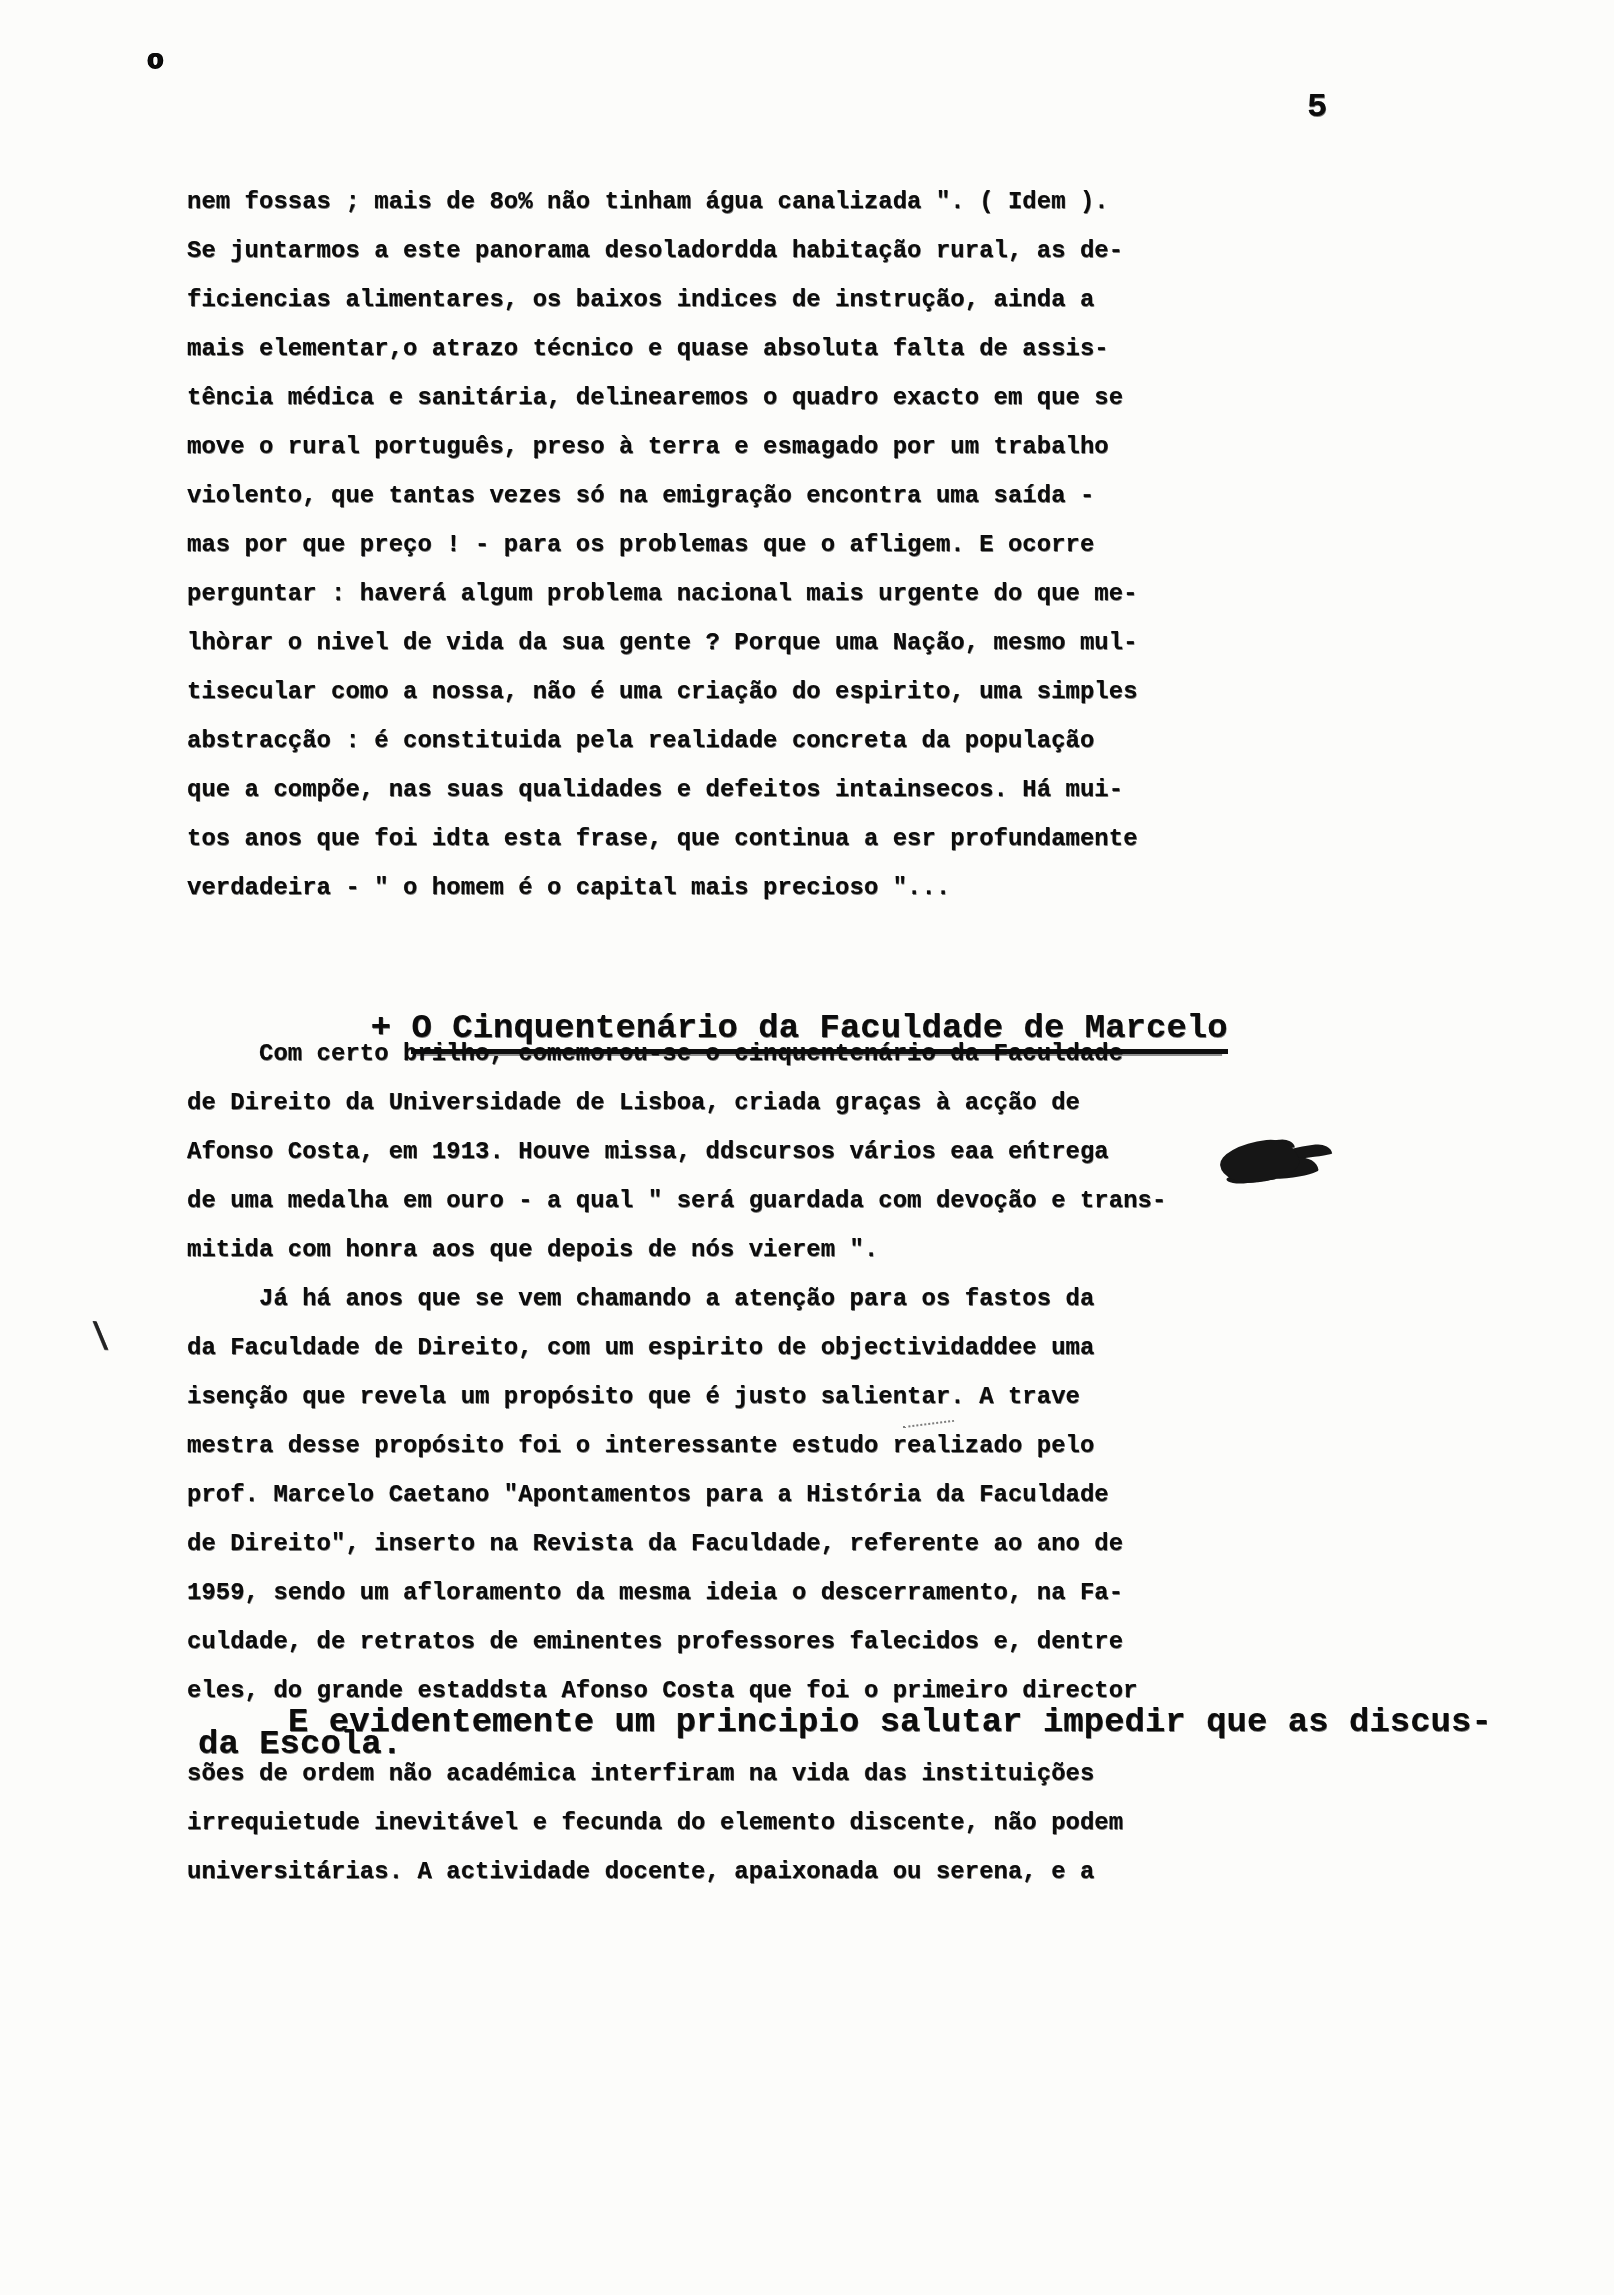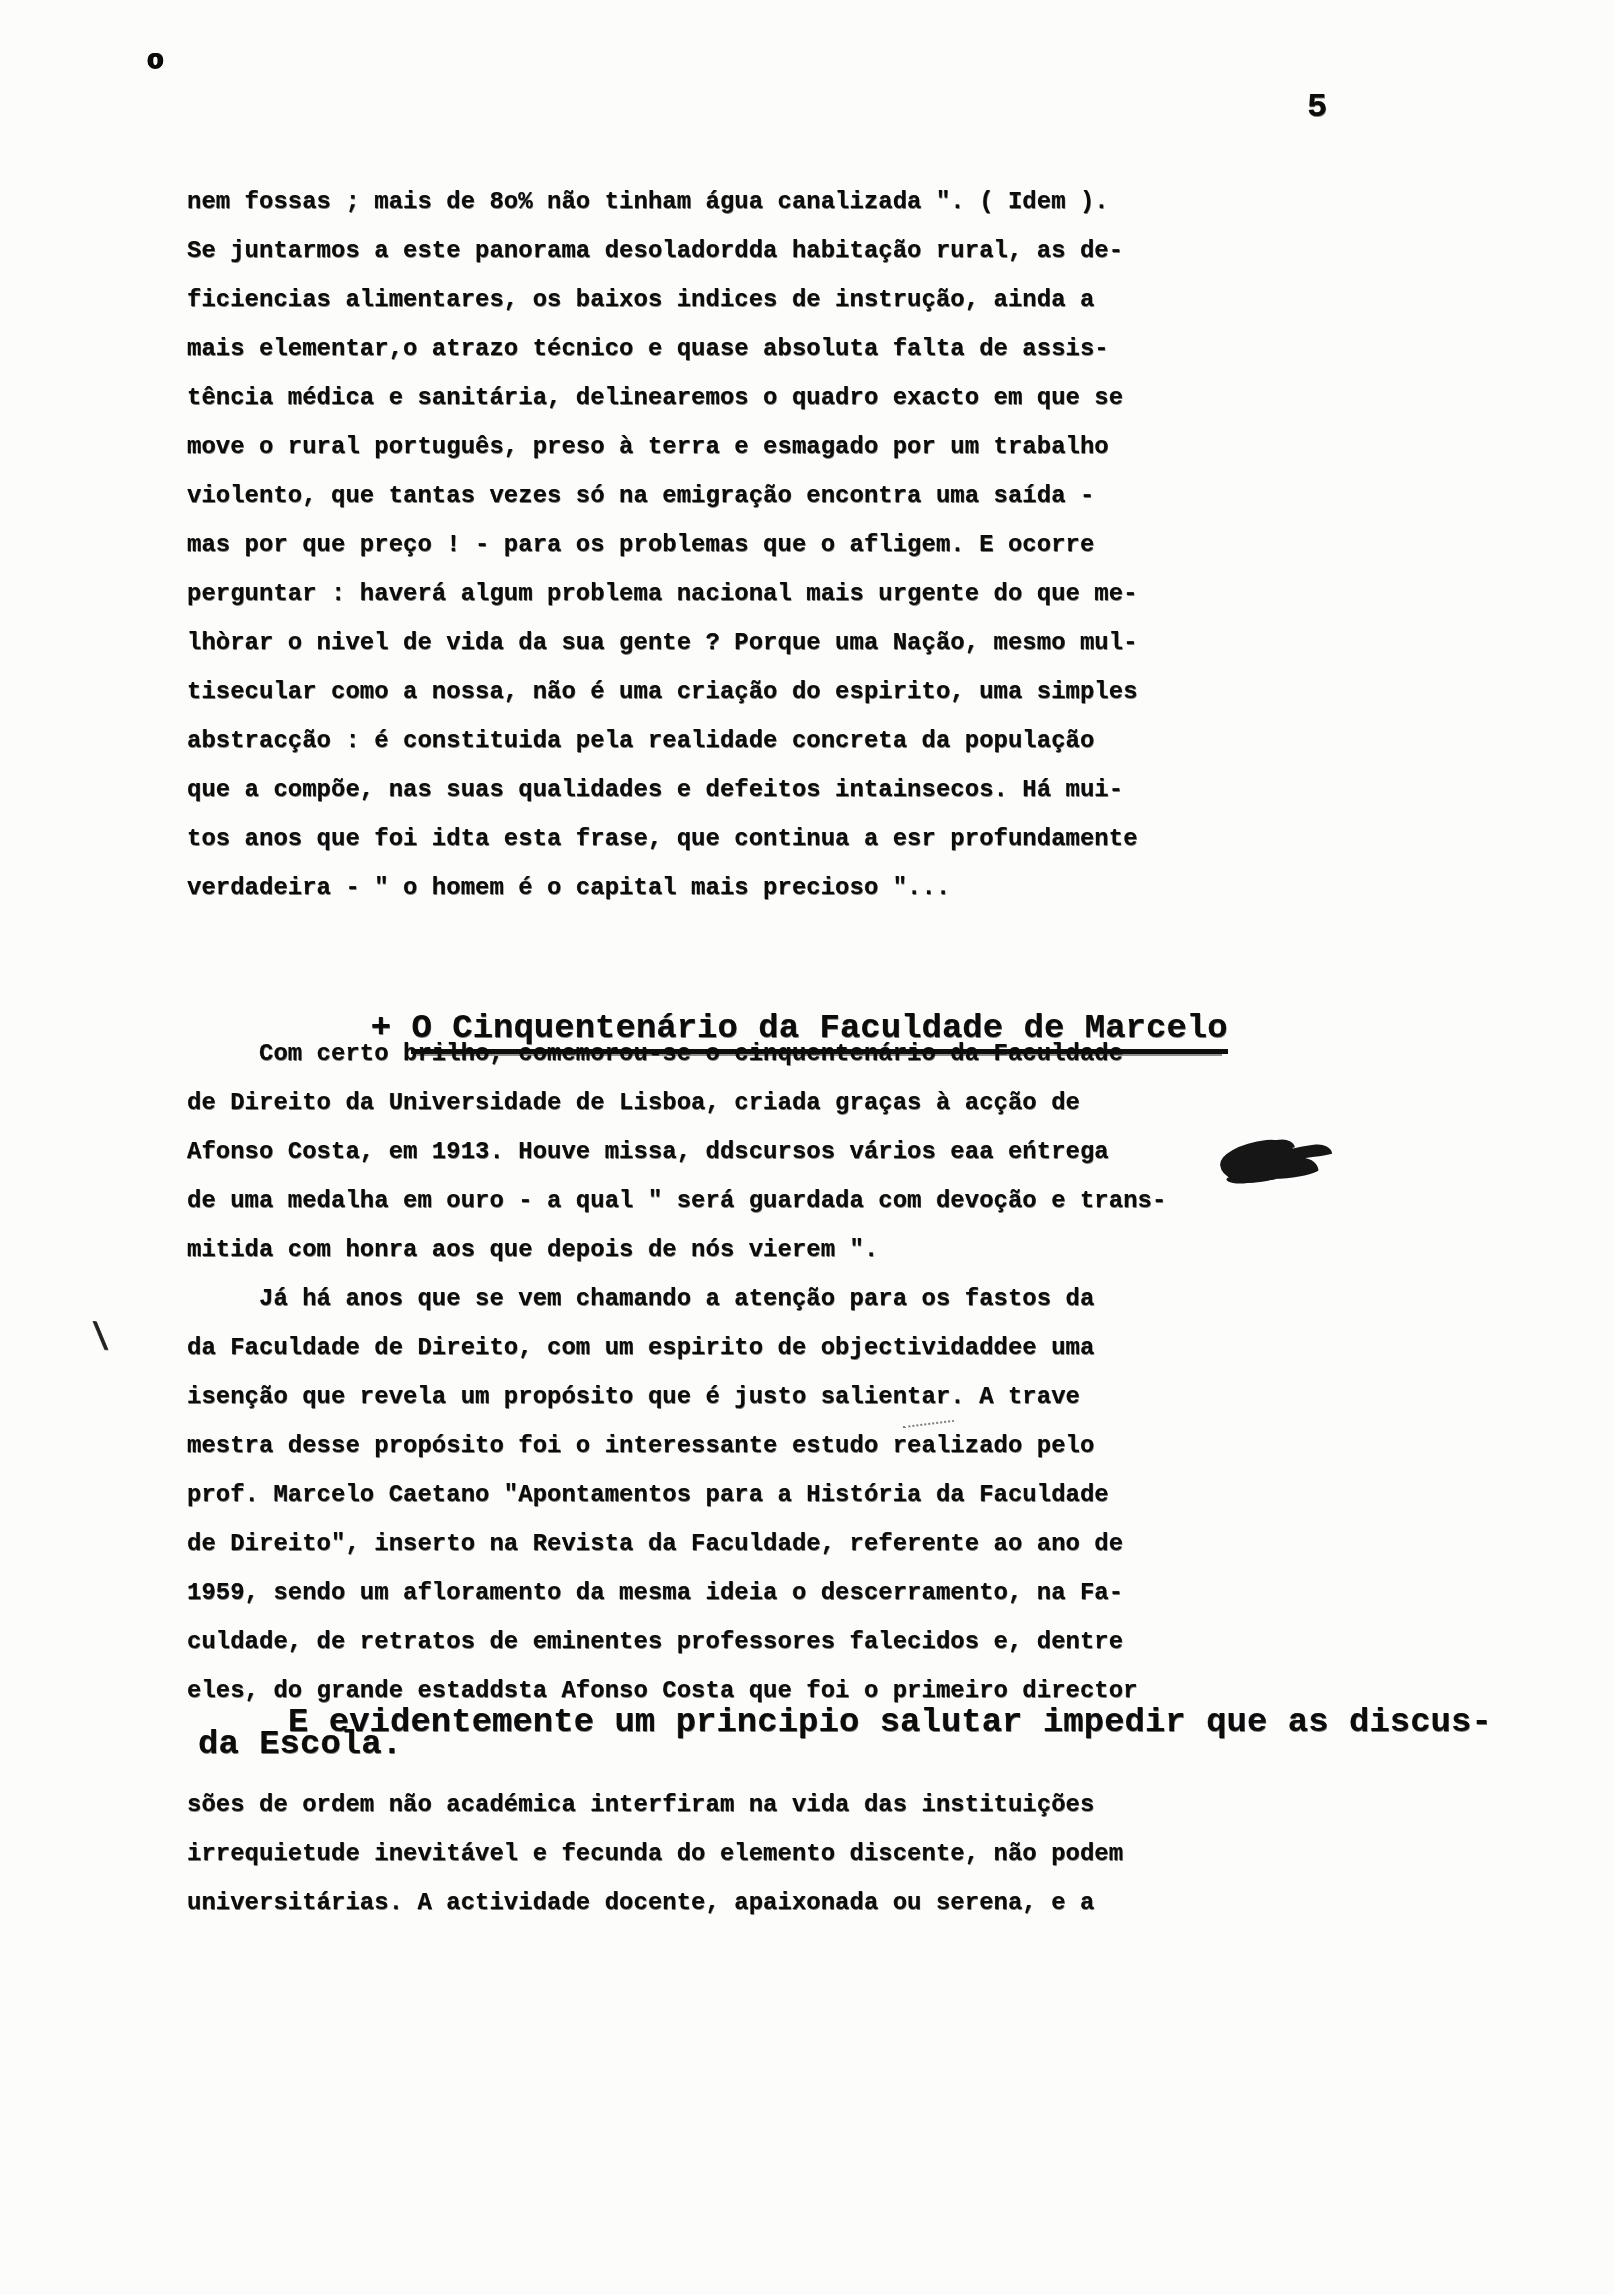"sões de ordem não académica" .para4 { margin-top: 31px -> none }
